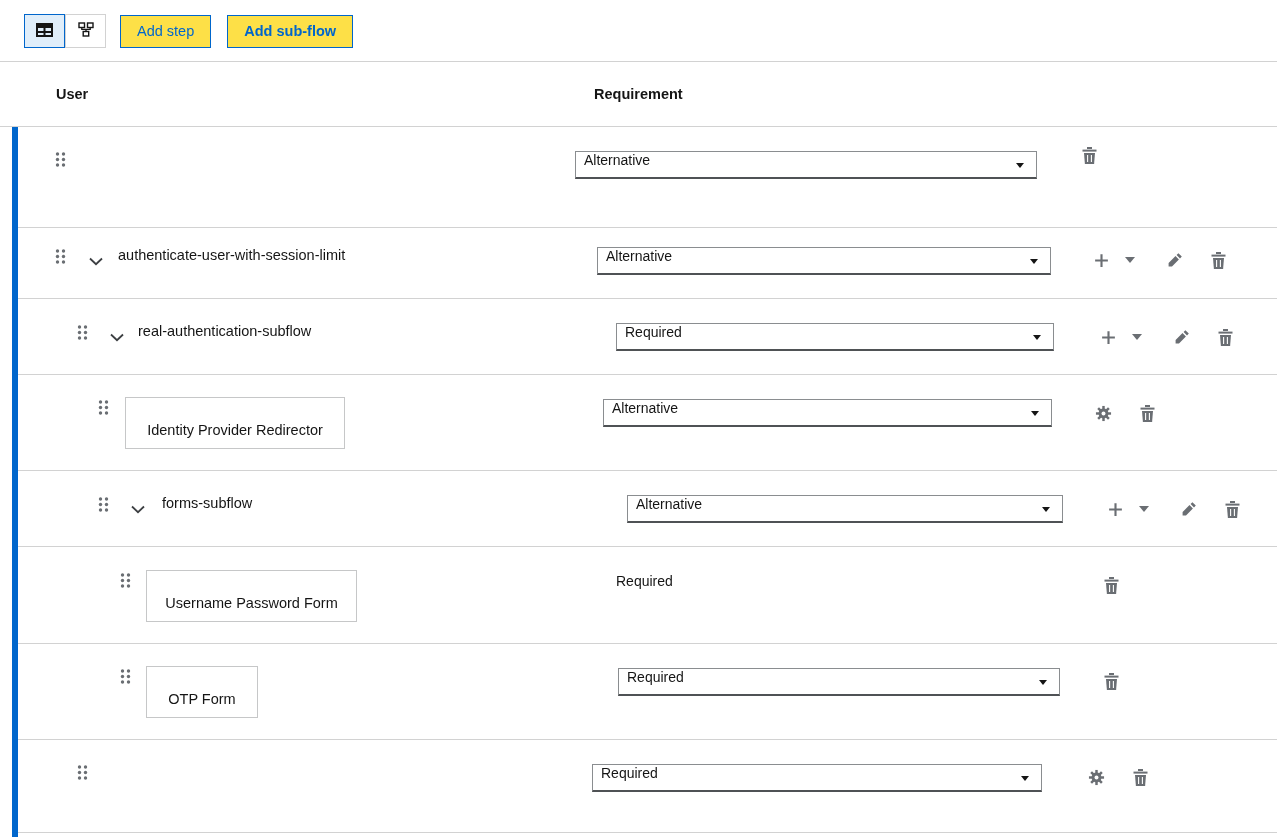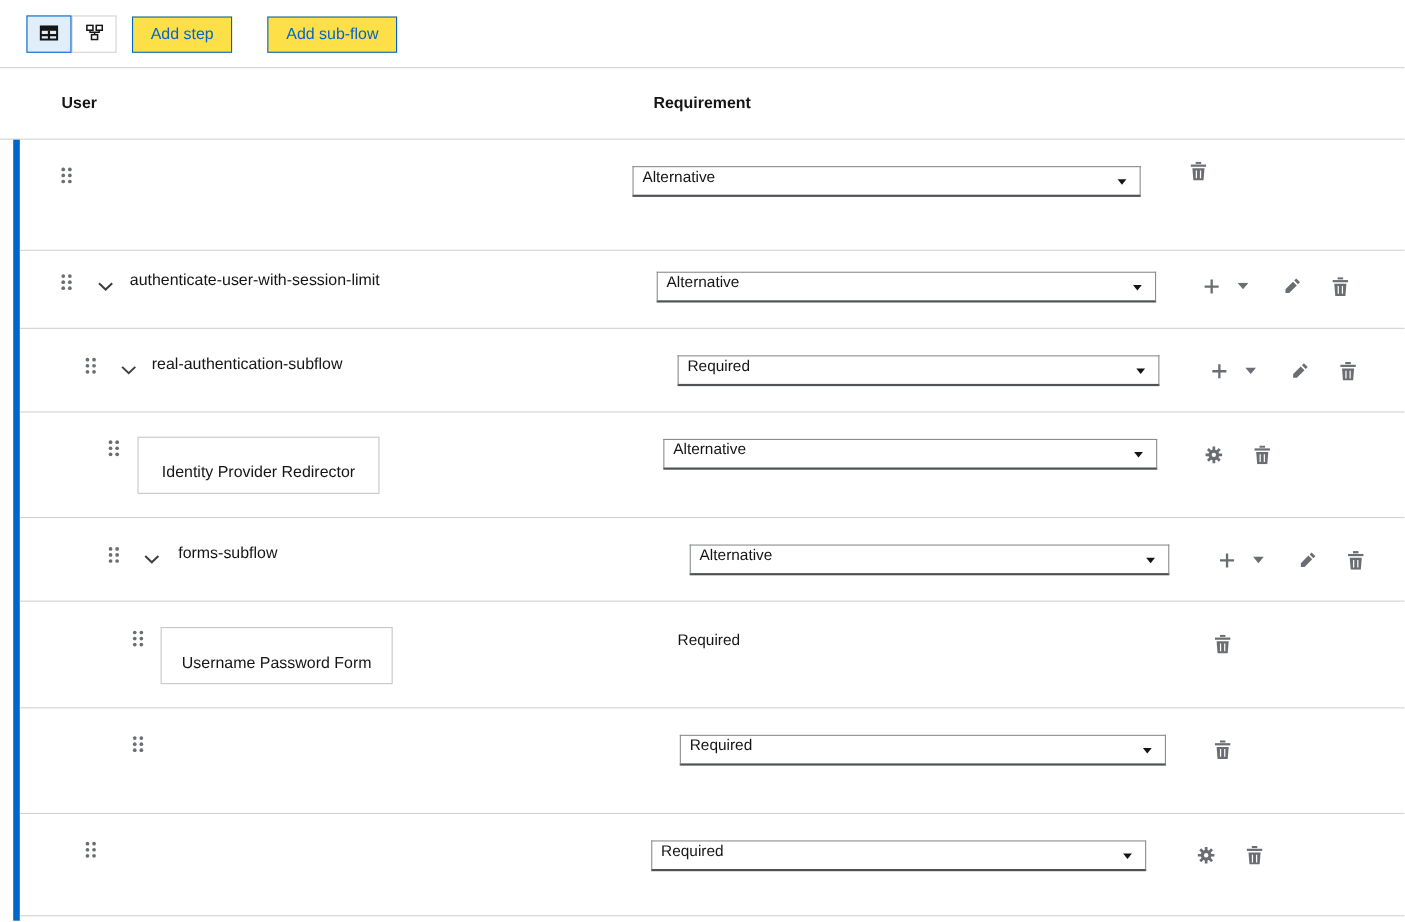"Add sub-flow" .btn-addsub { font-weight: none -> bold; margin-left: 32px -> 16px }
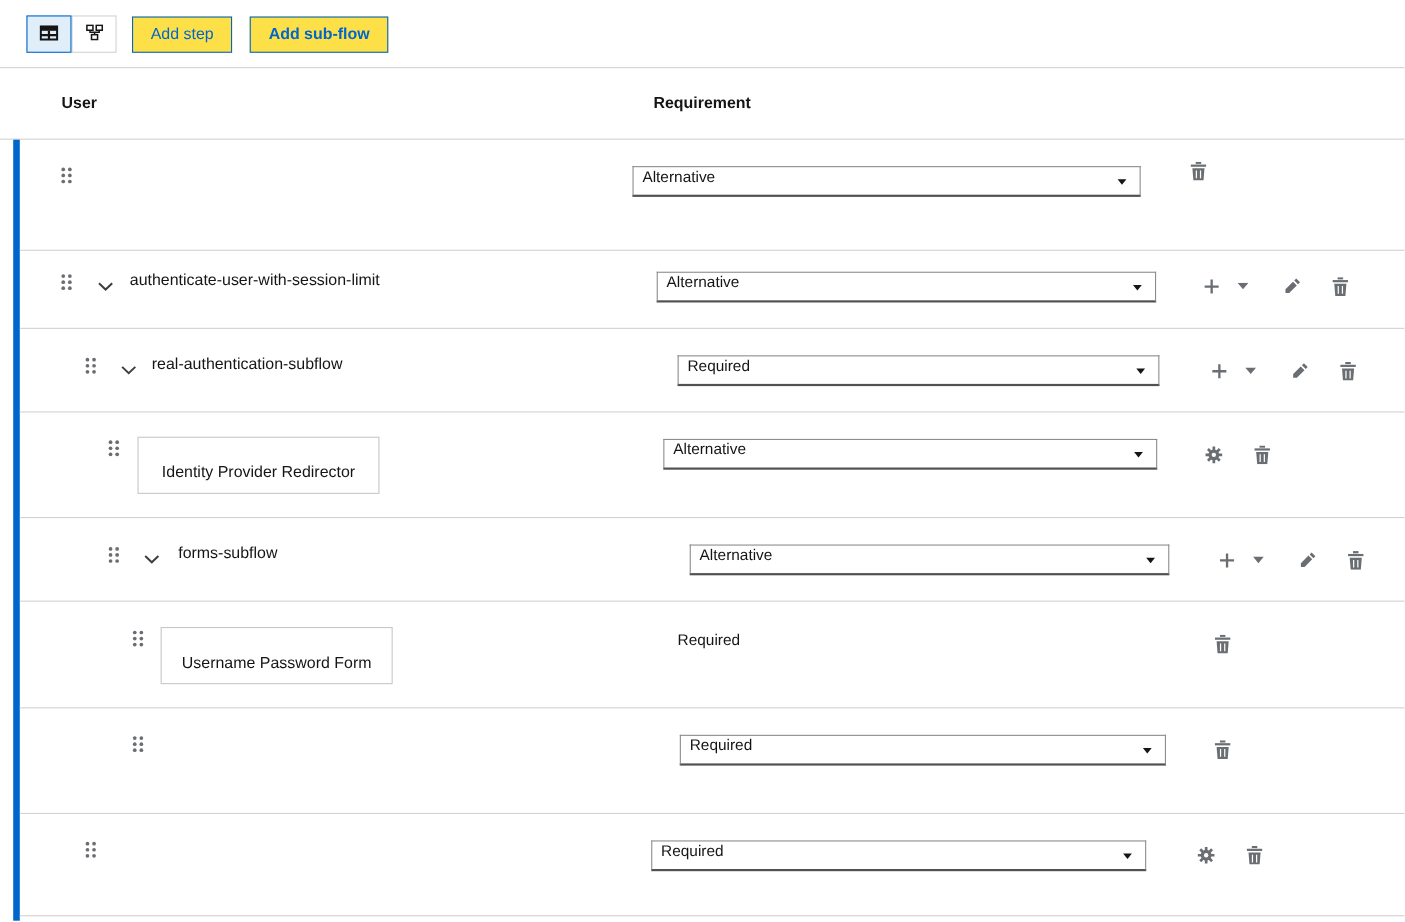"OTP Form" div.stepbox { html: none -> <div> <span>OTP Form</span> </div> }
